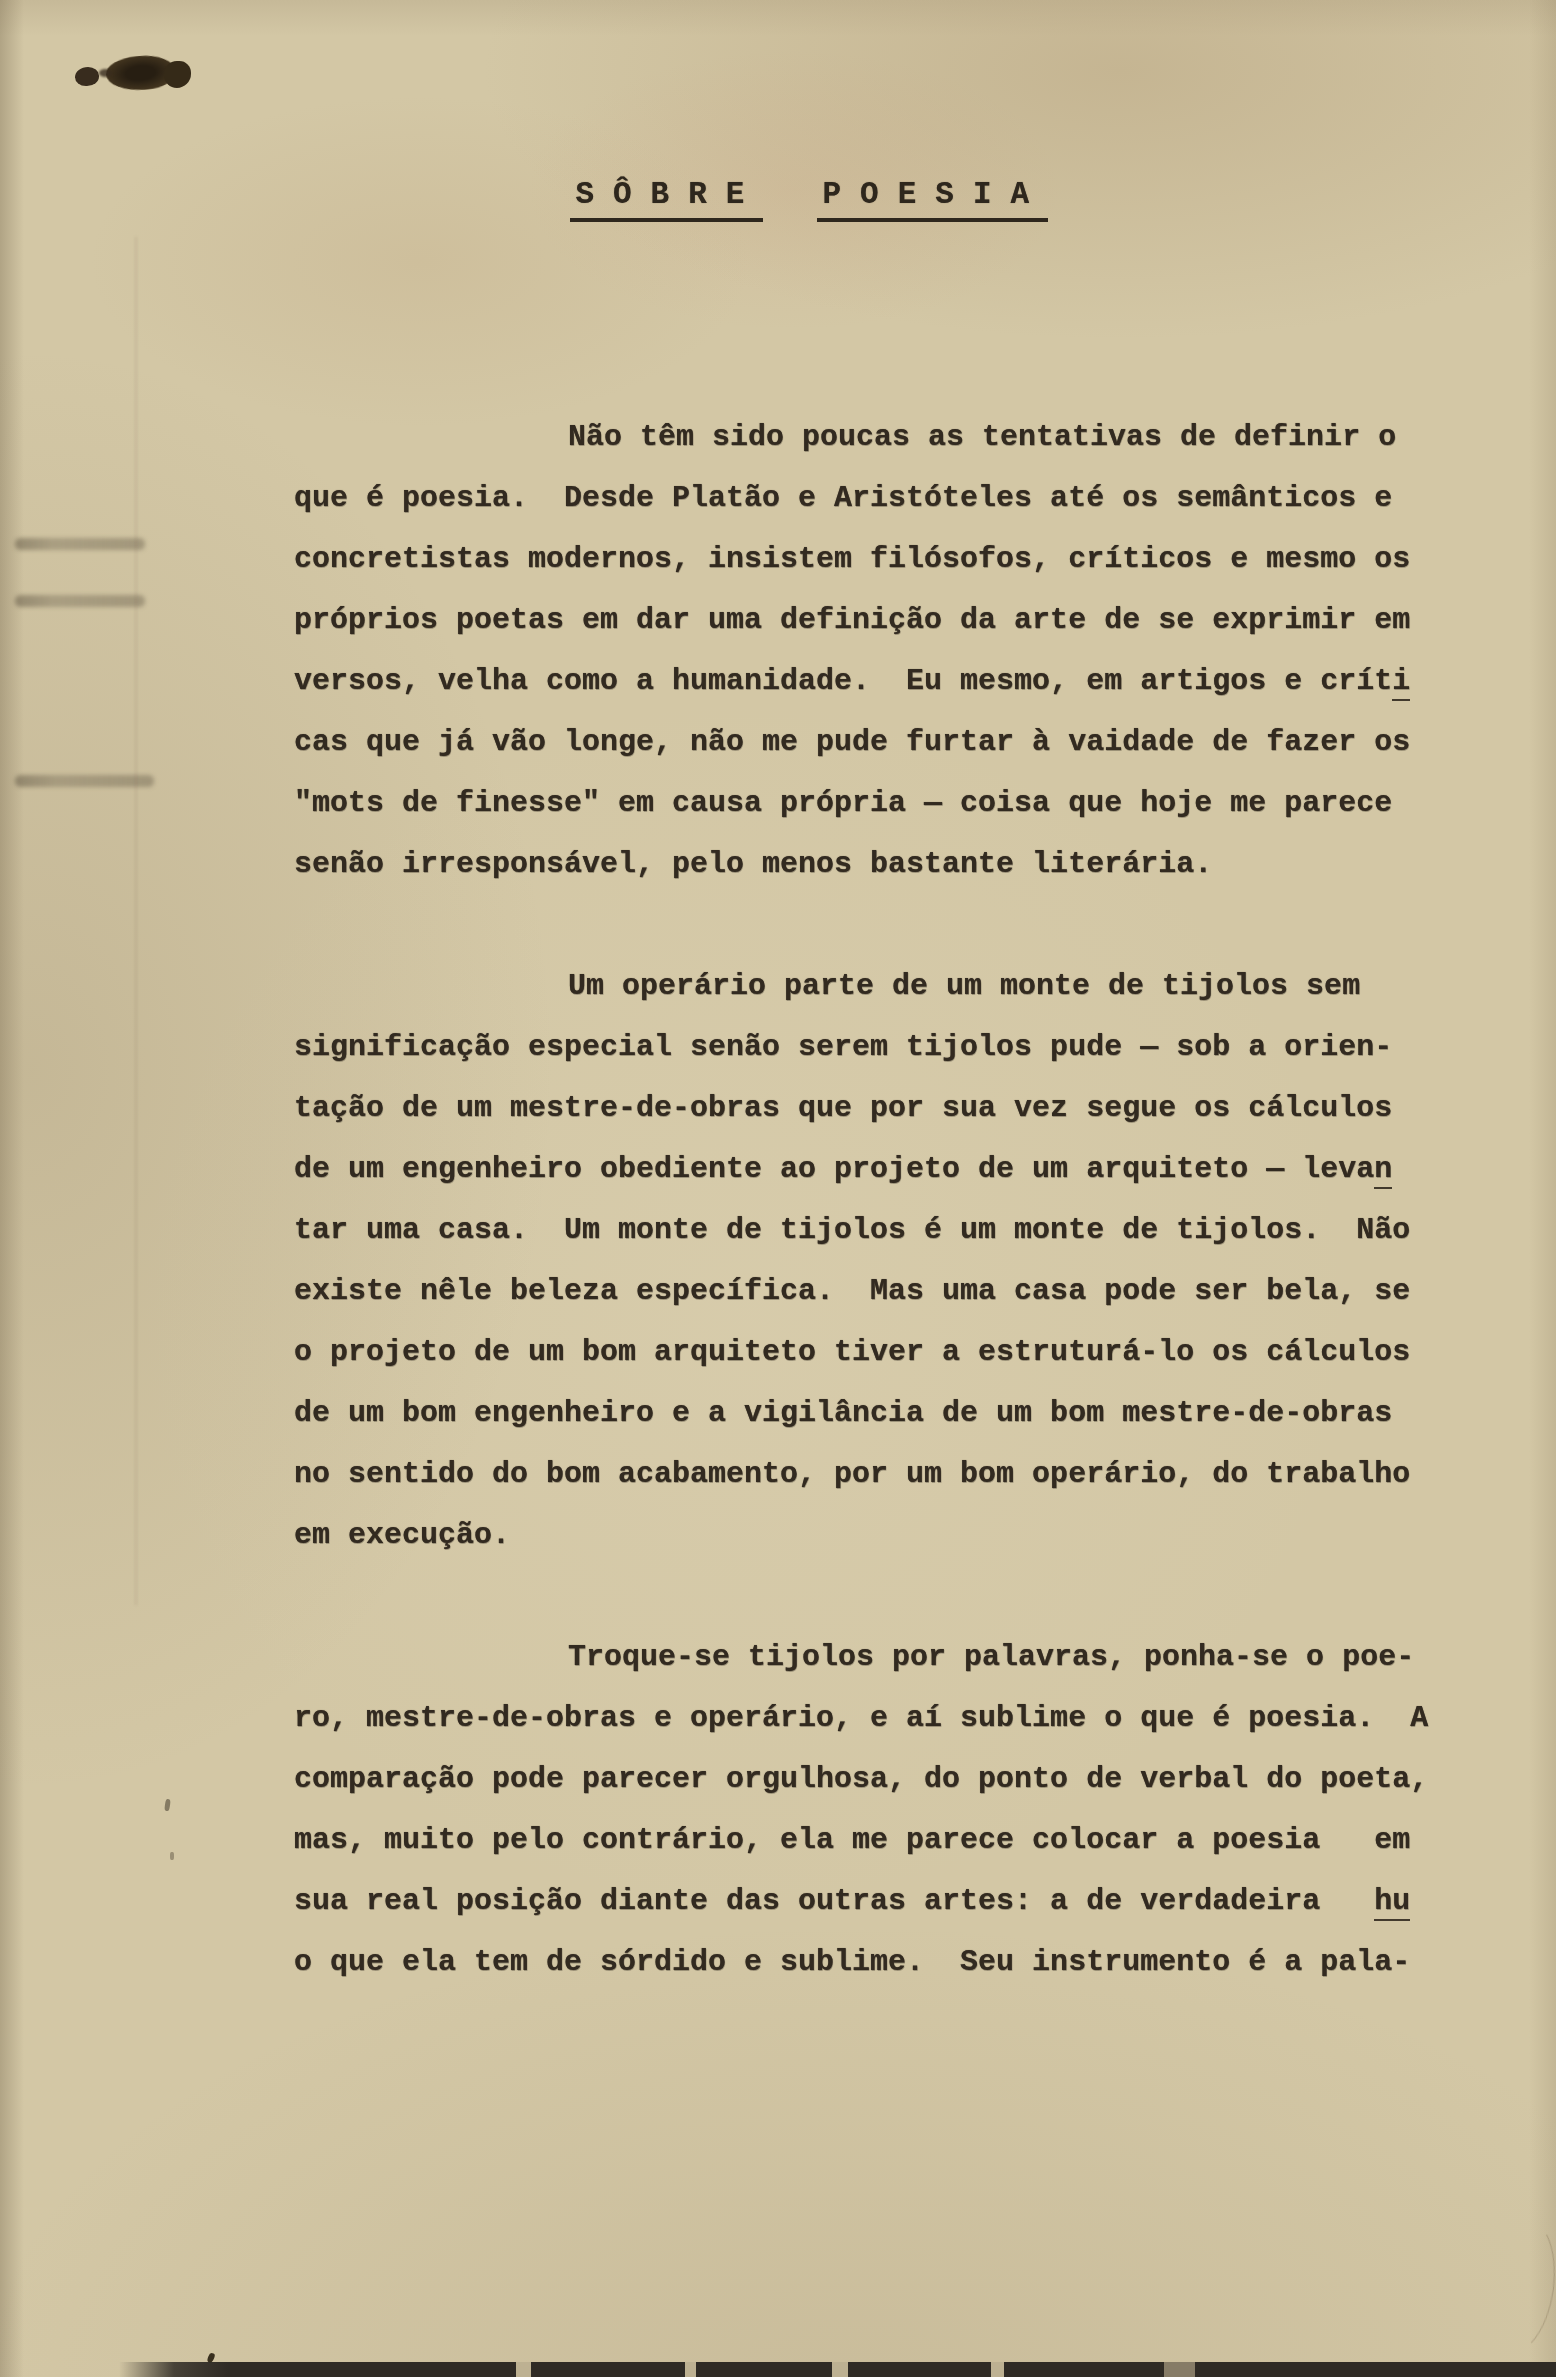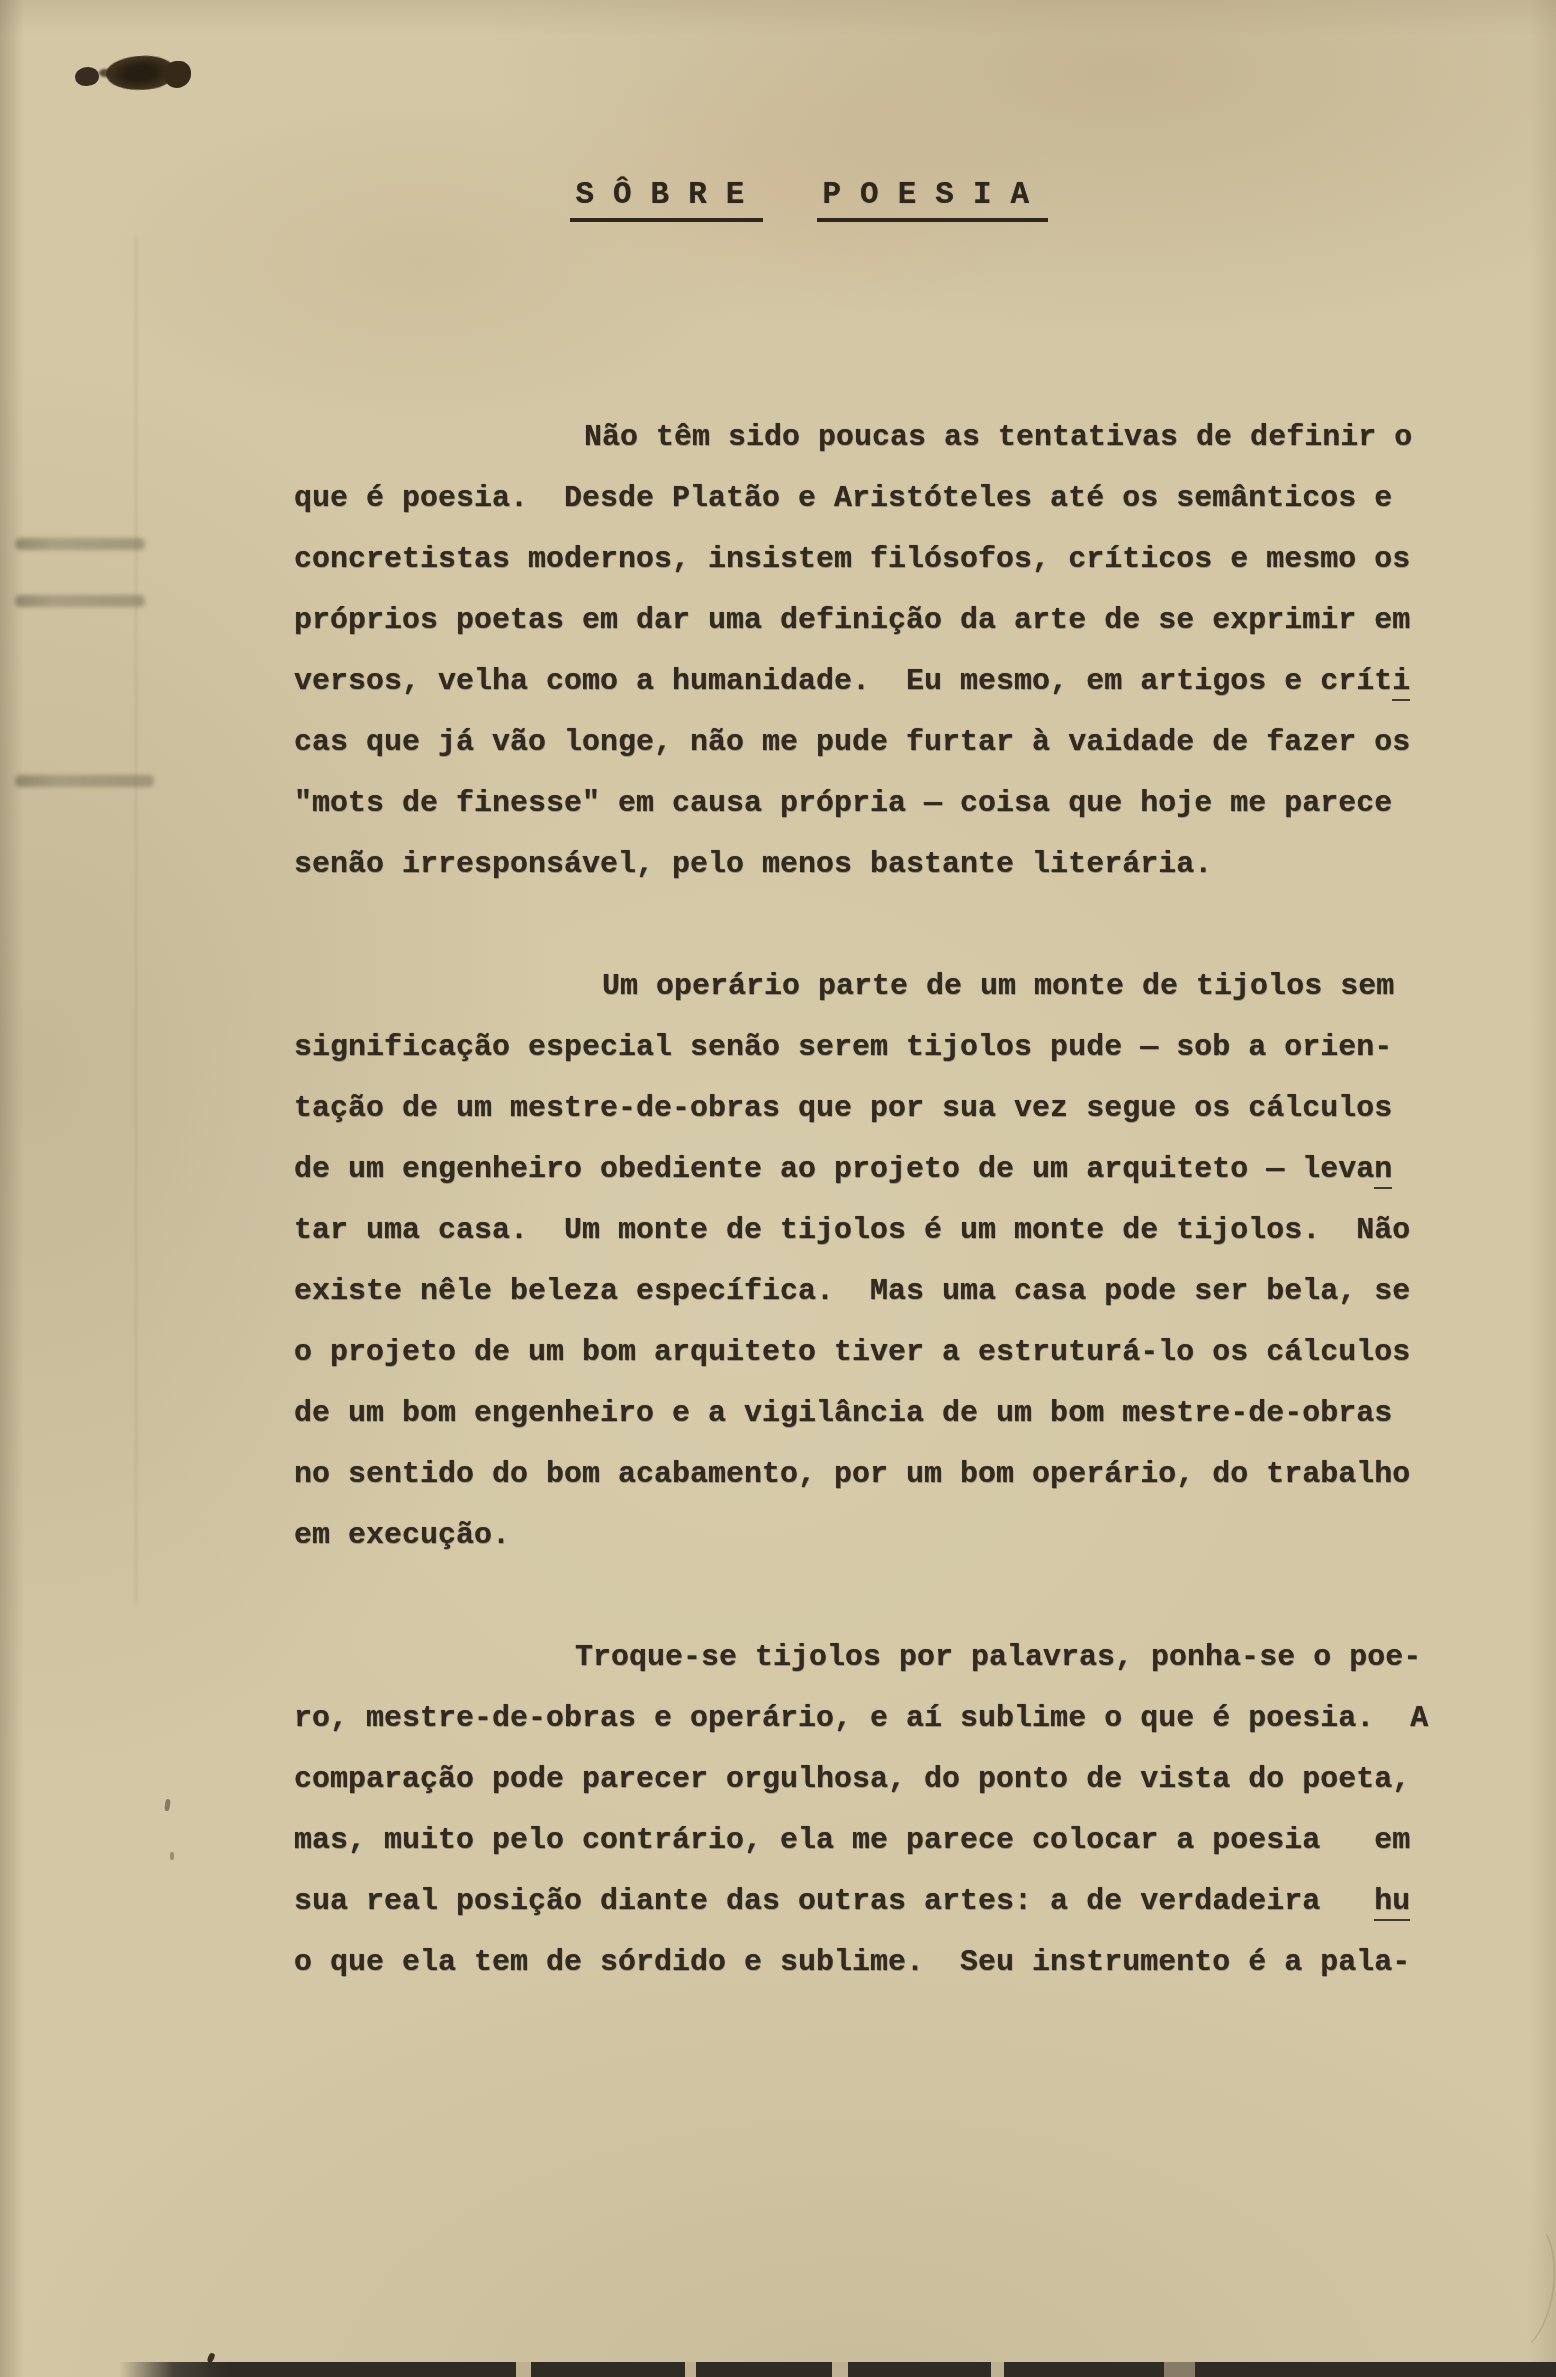"Não têm sido poucas as" .line.first { text-align: center -> none }
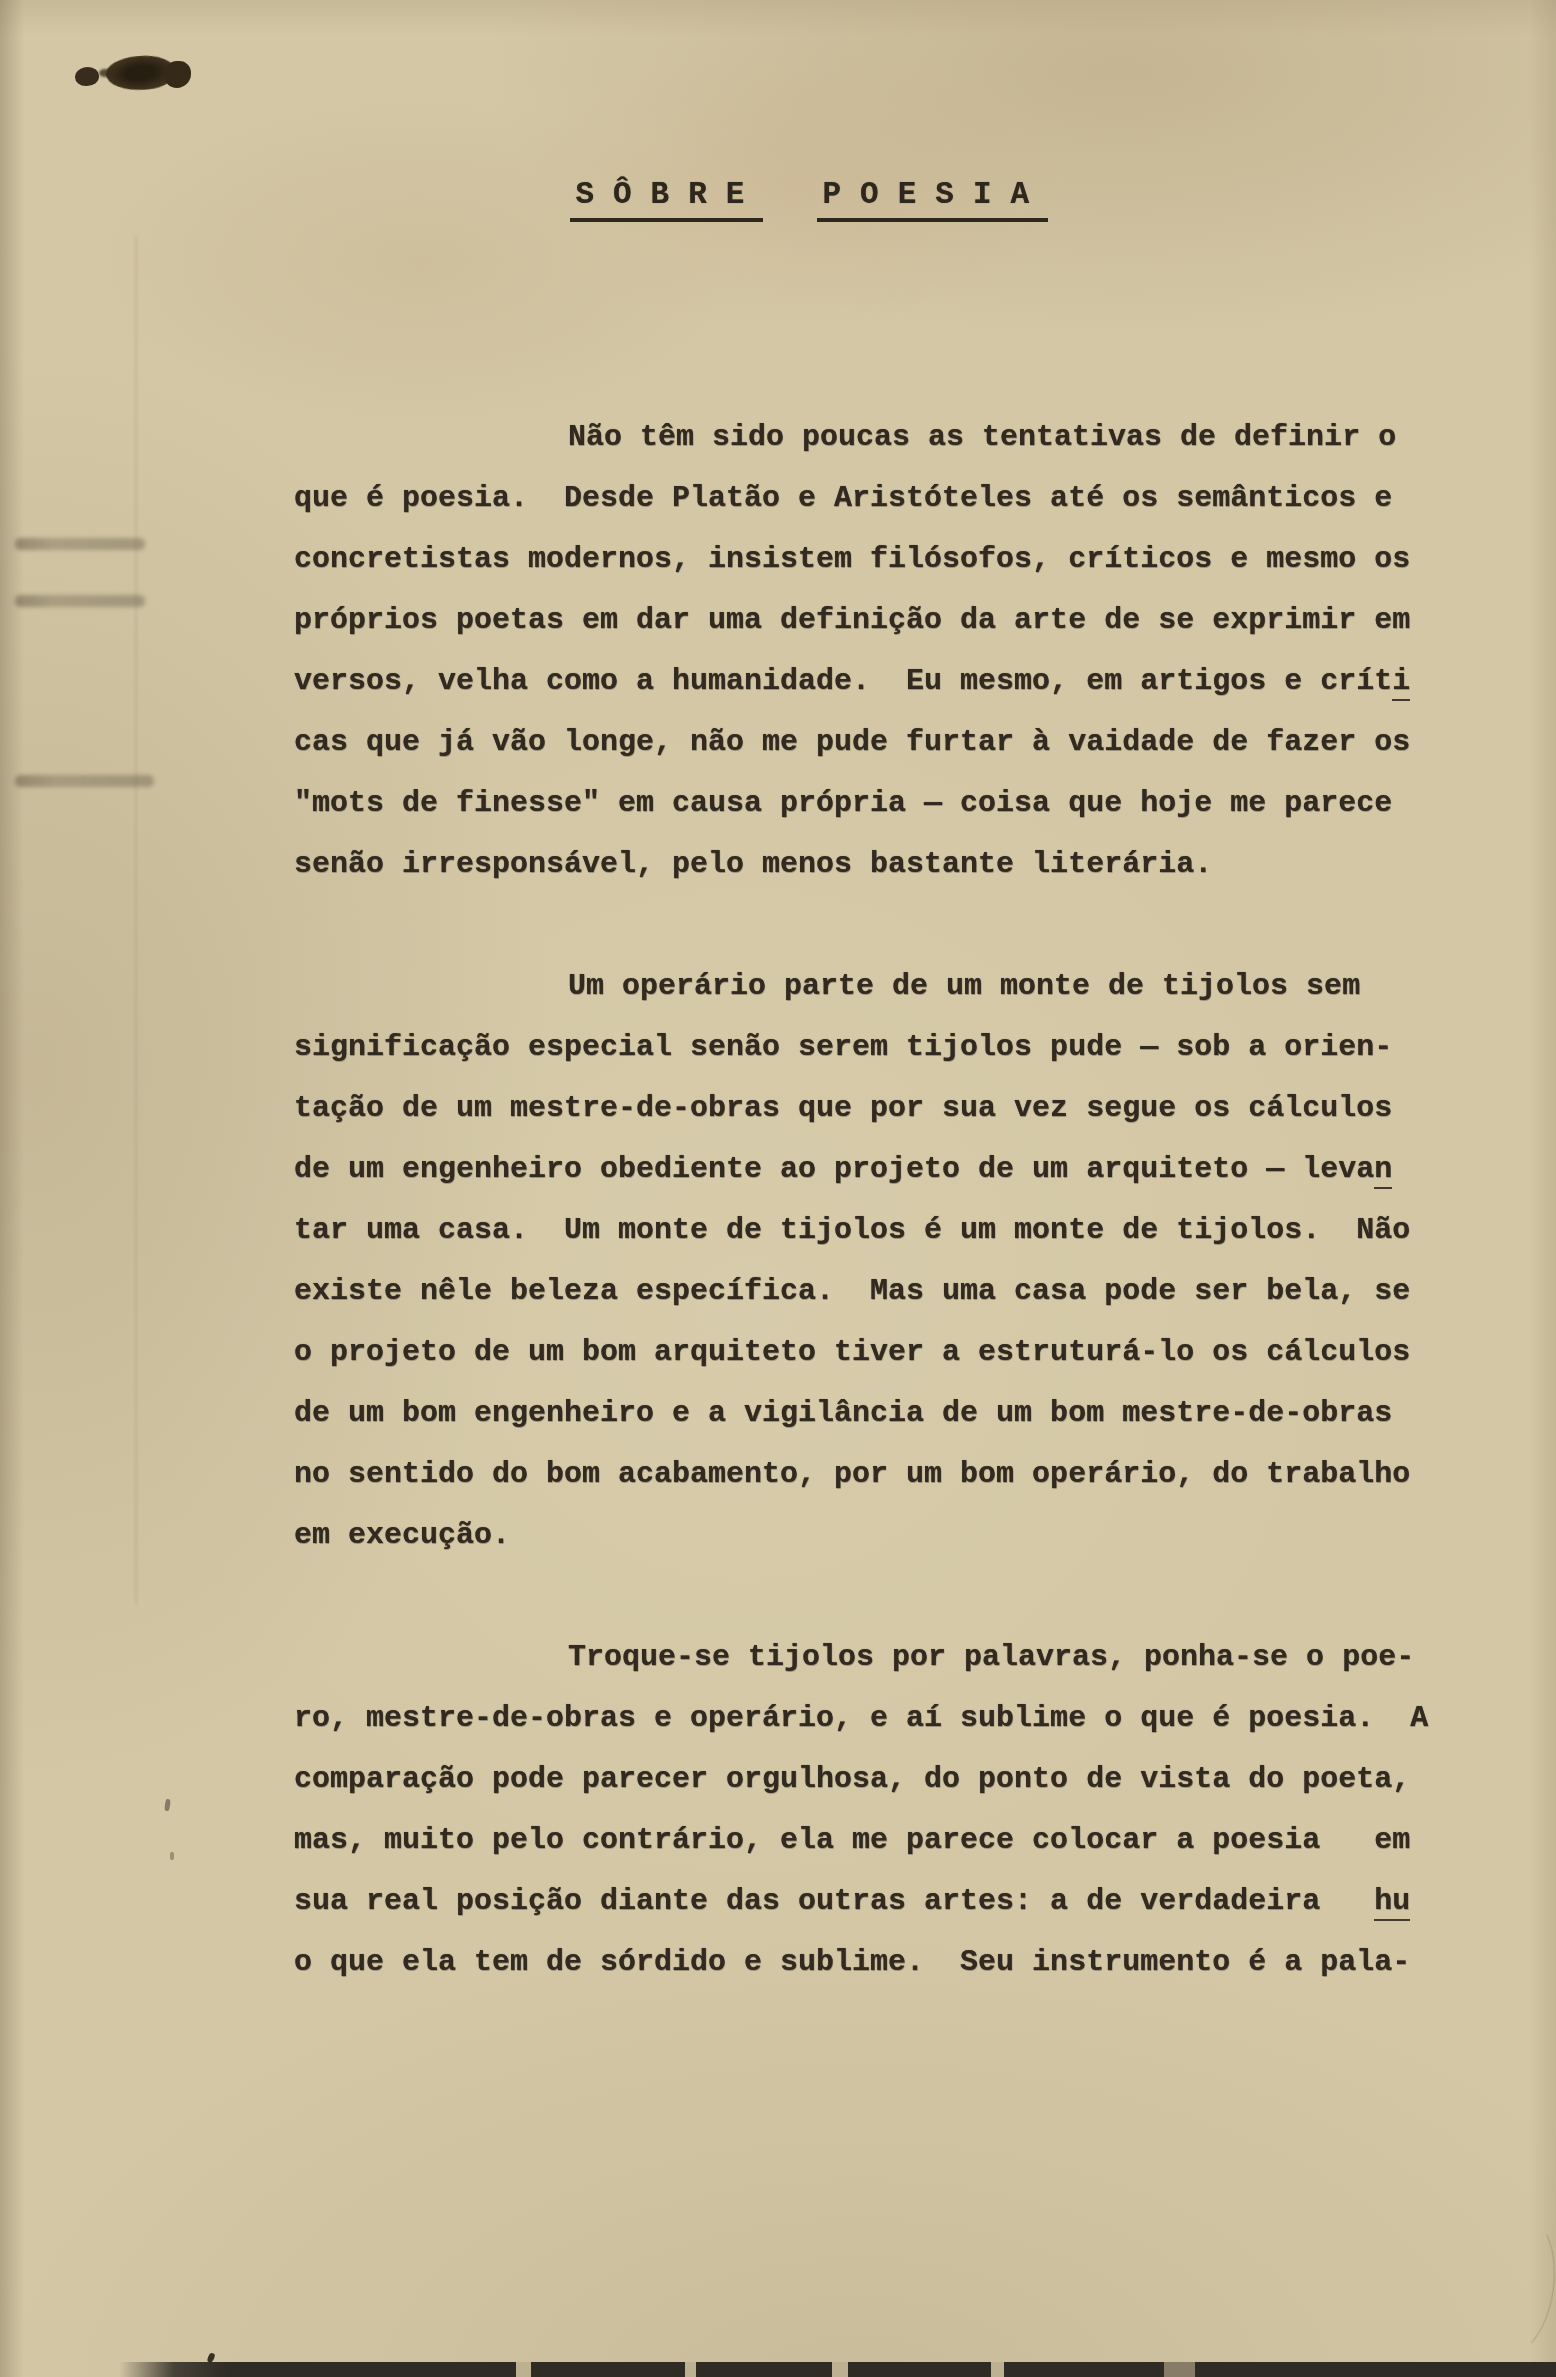"comparação pode parecer orgulhosa, do" span { text: vista -> verbal }
